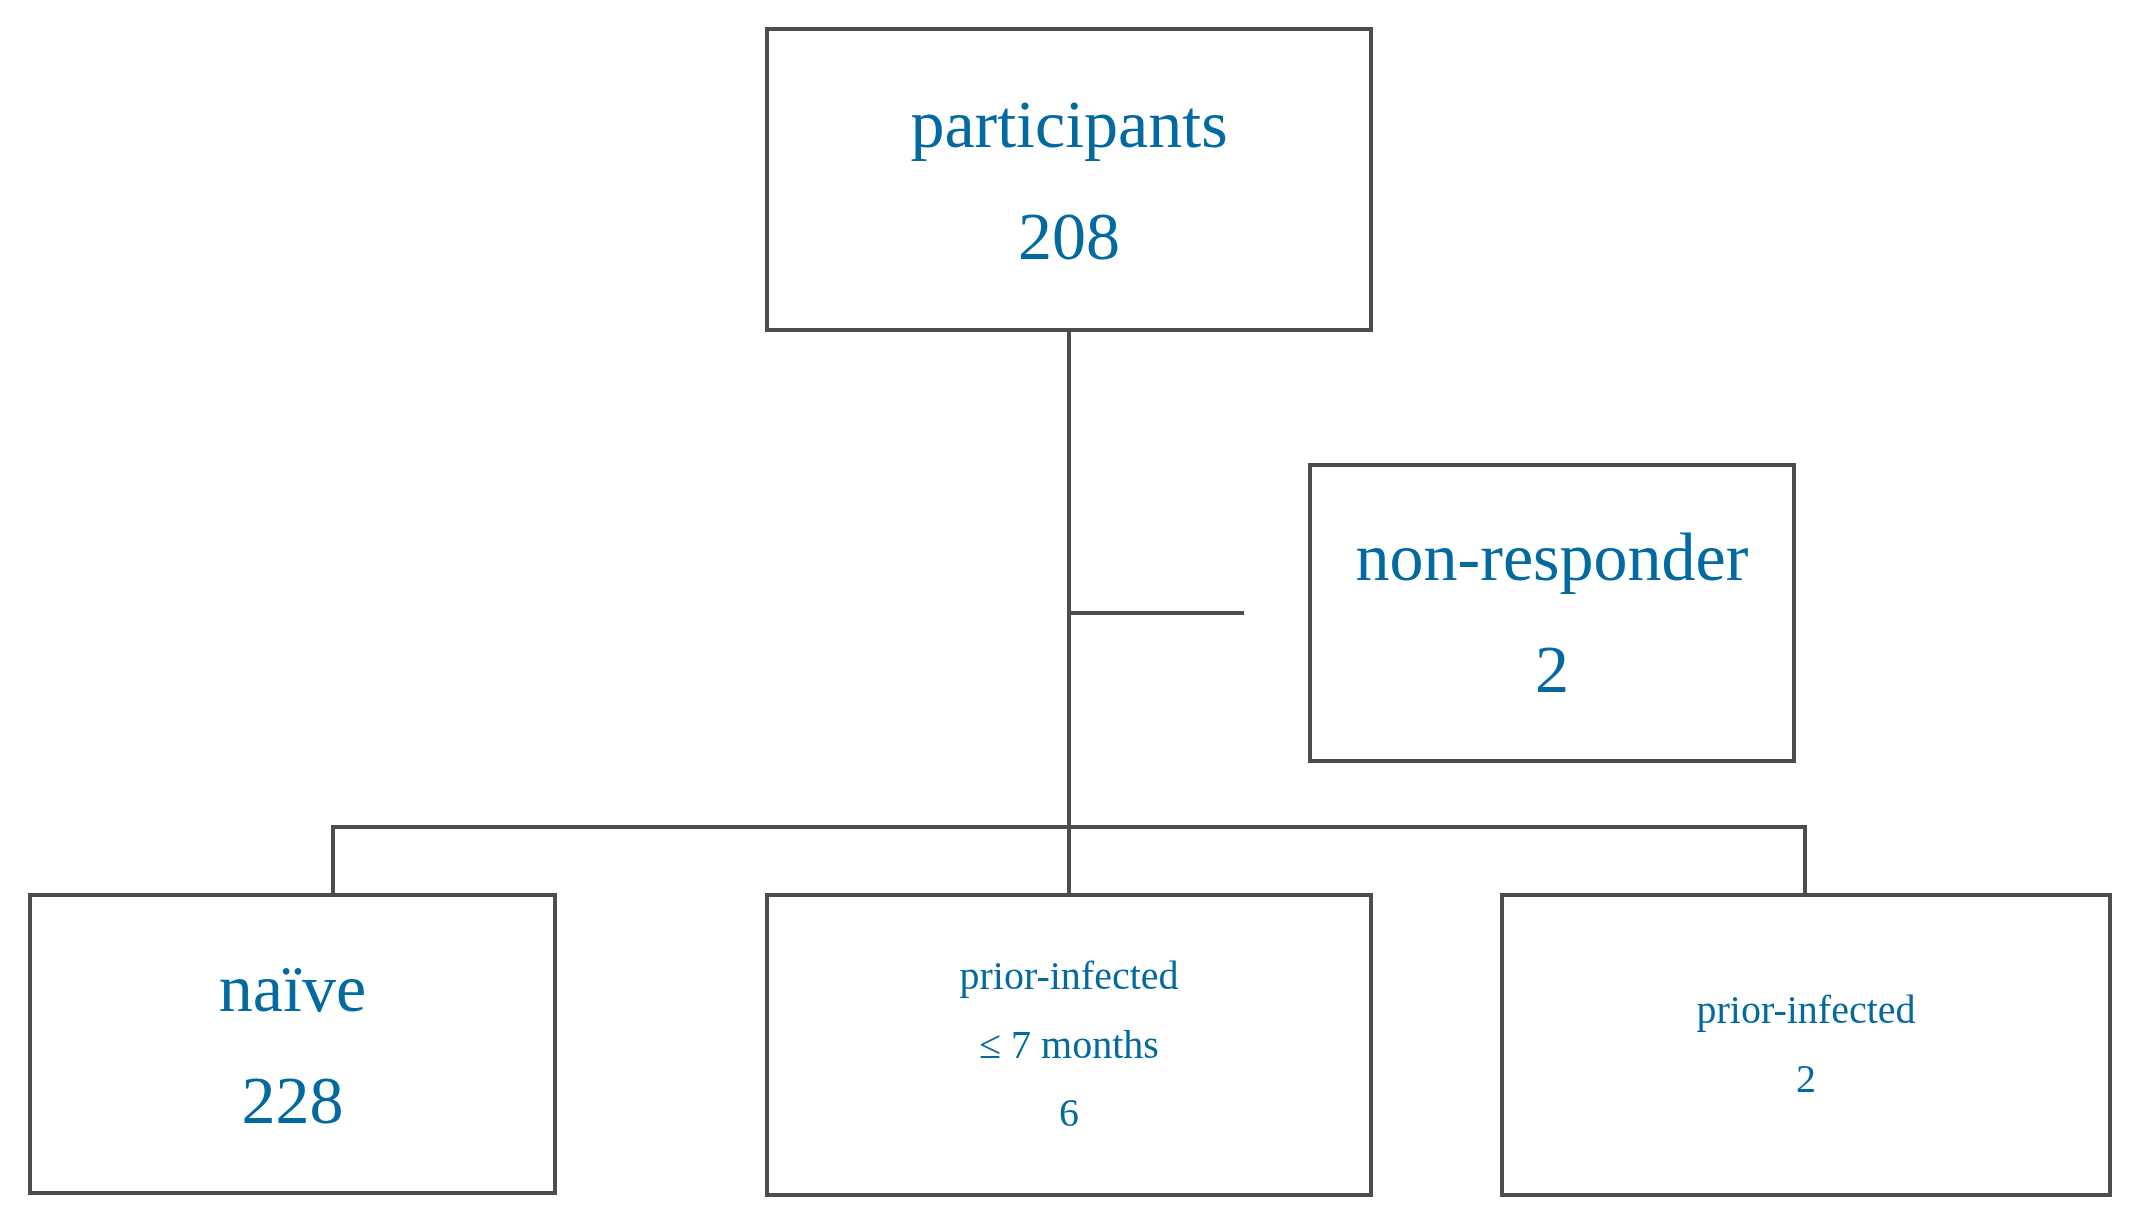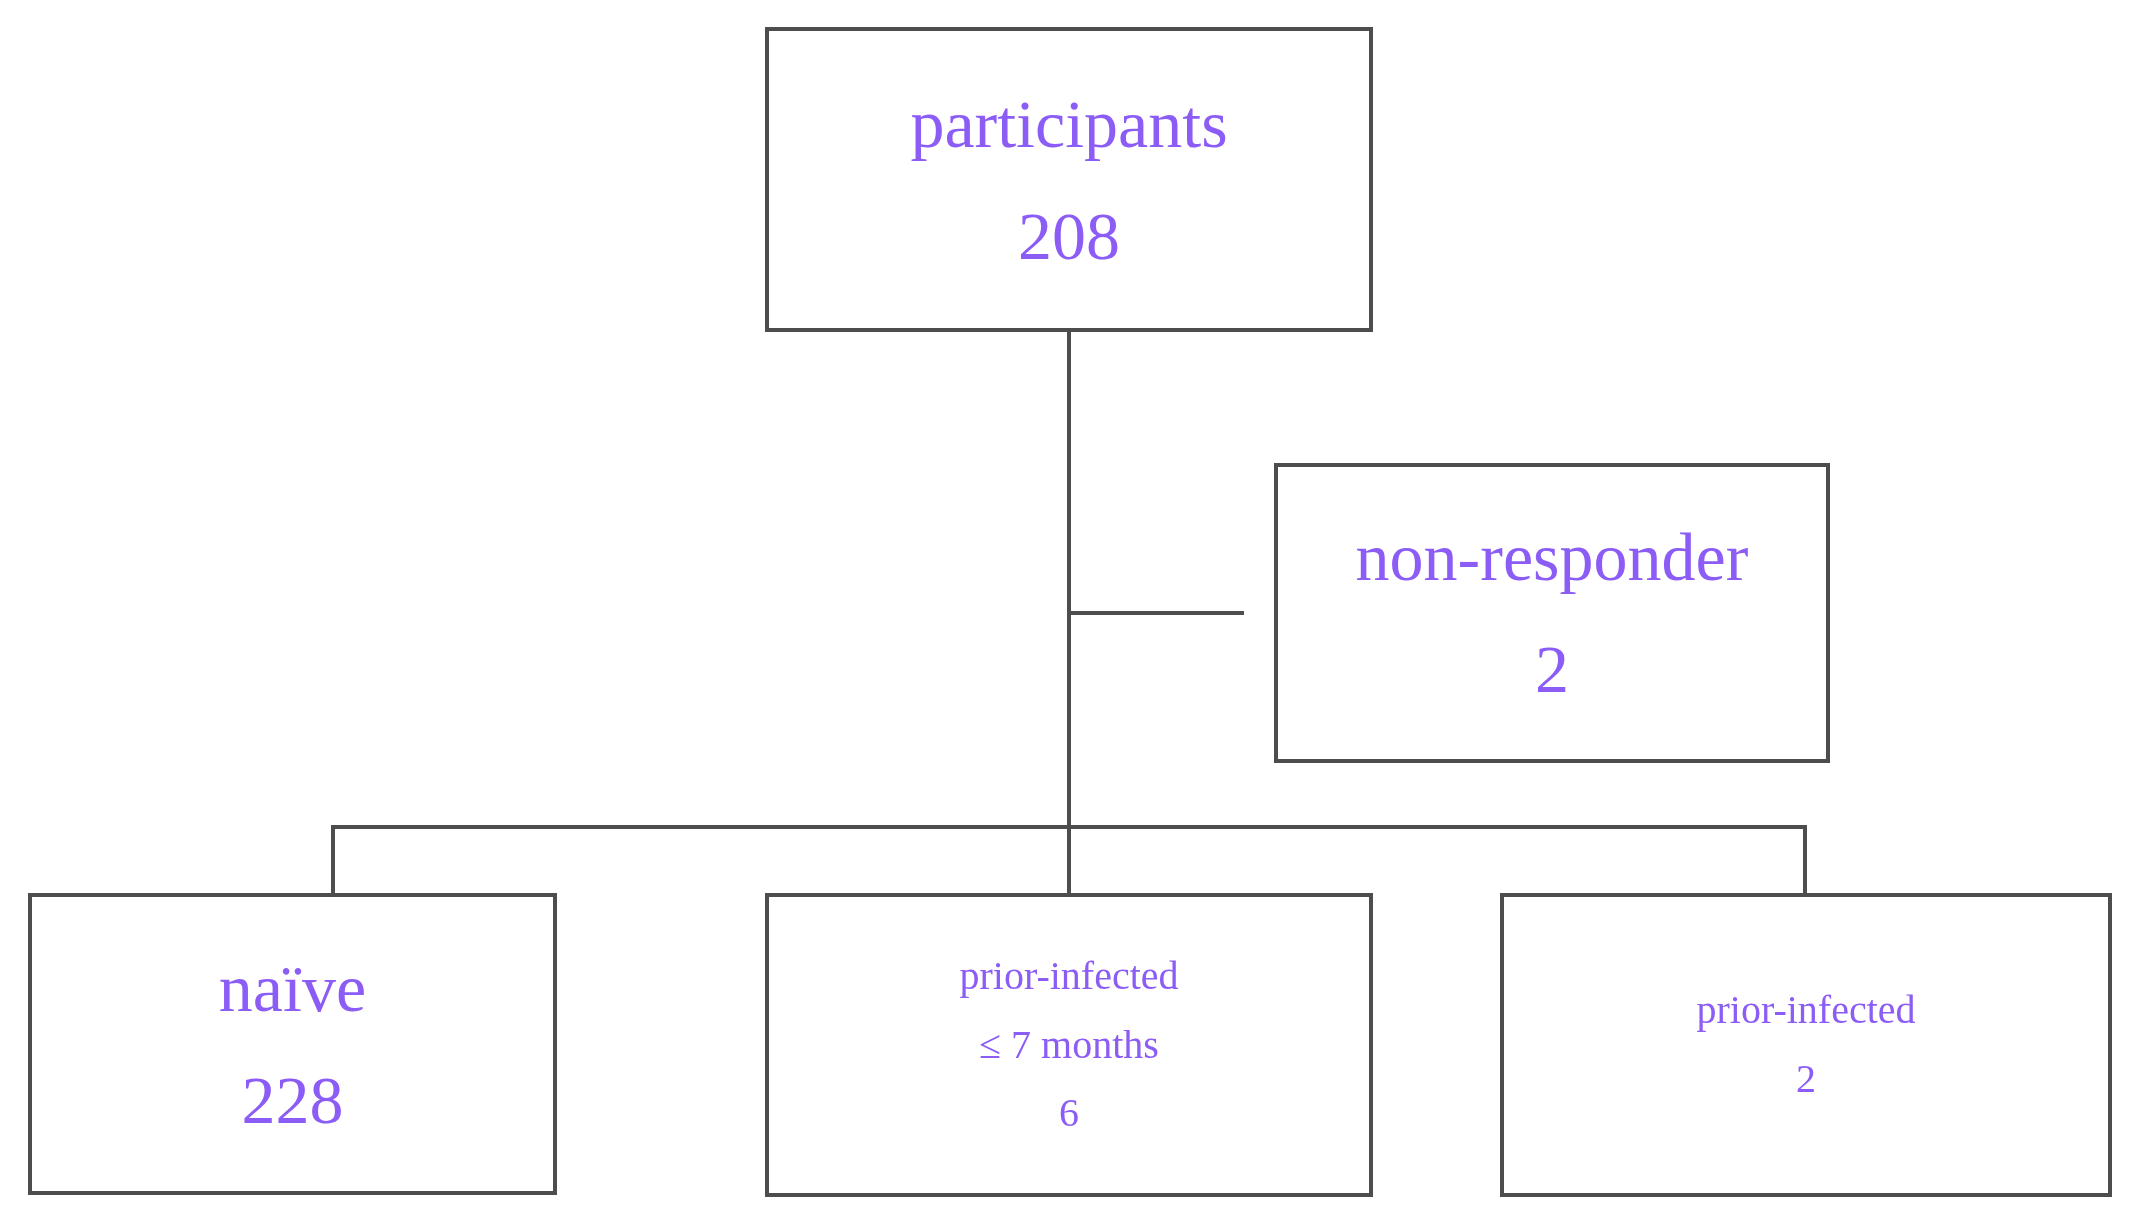"participants" .node { color: #8b5cf6 -> #0369a1 }
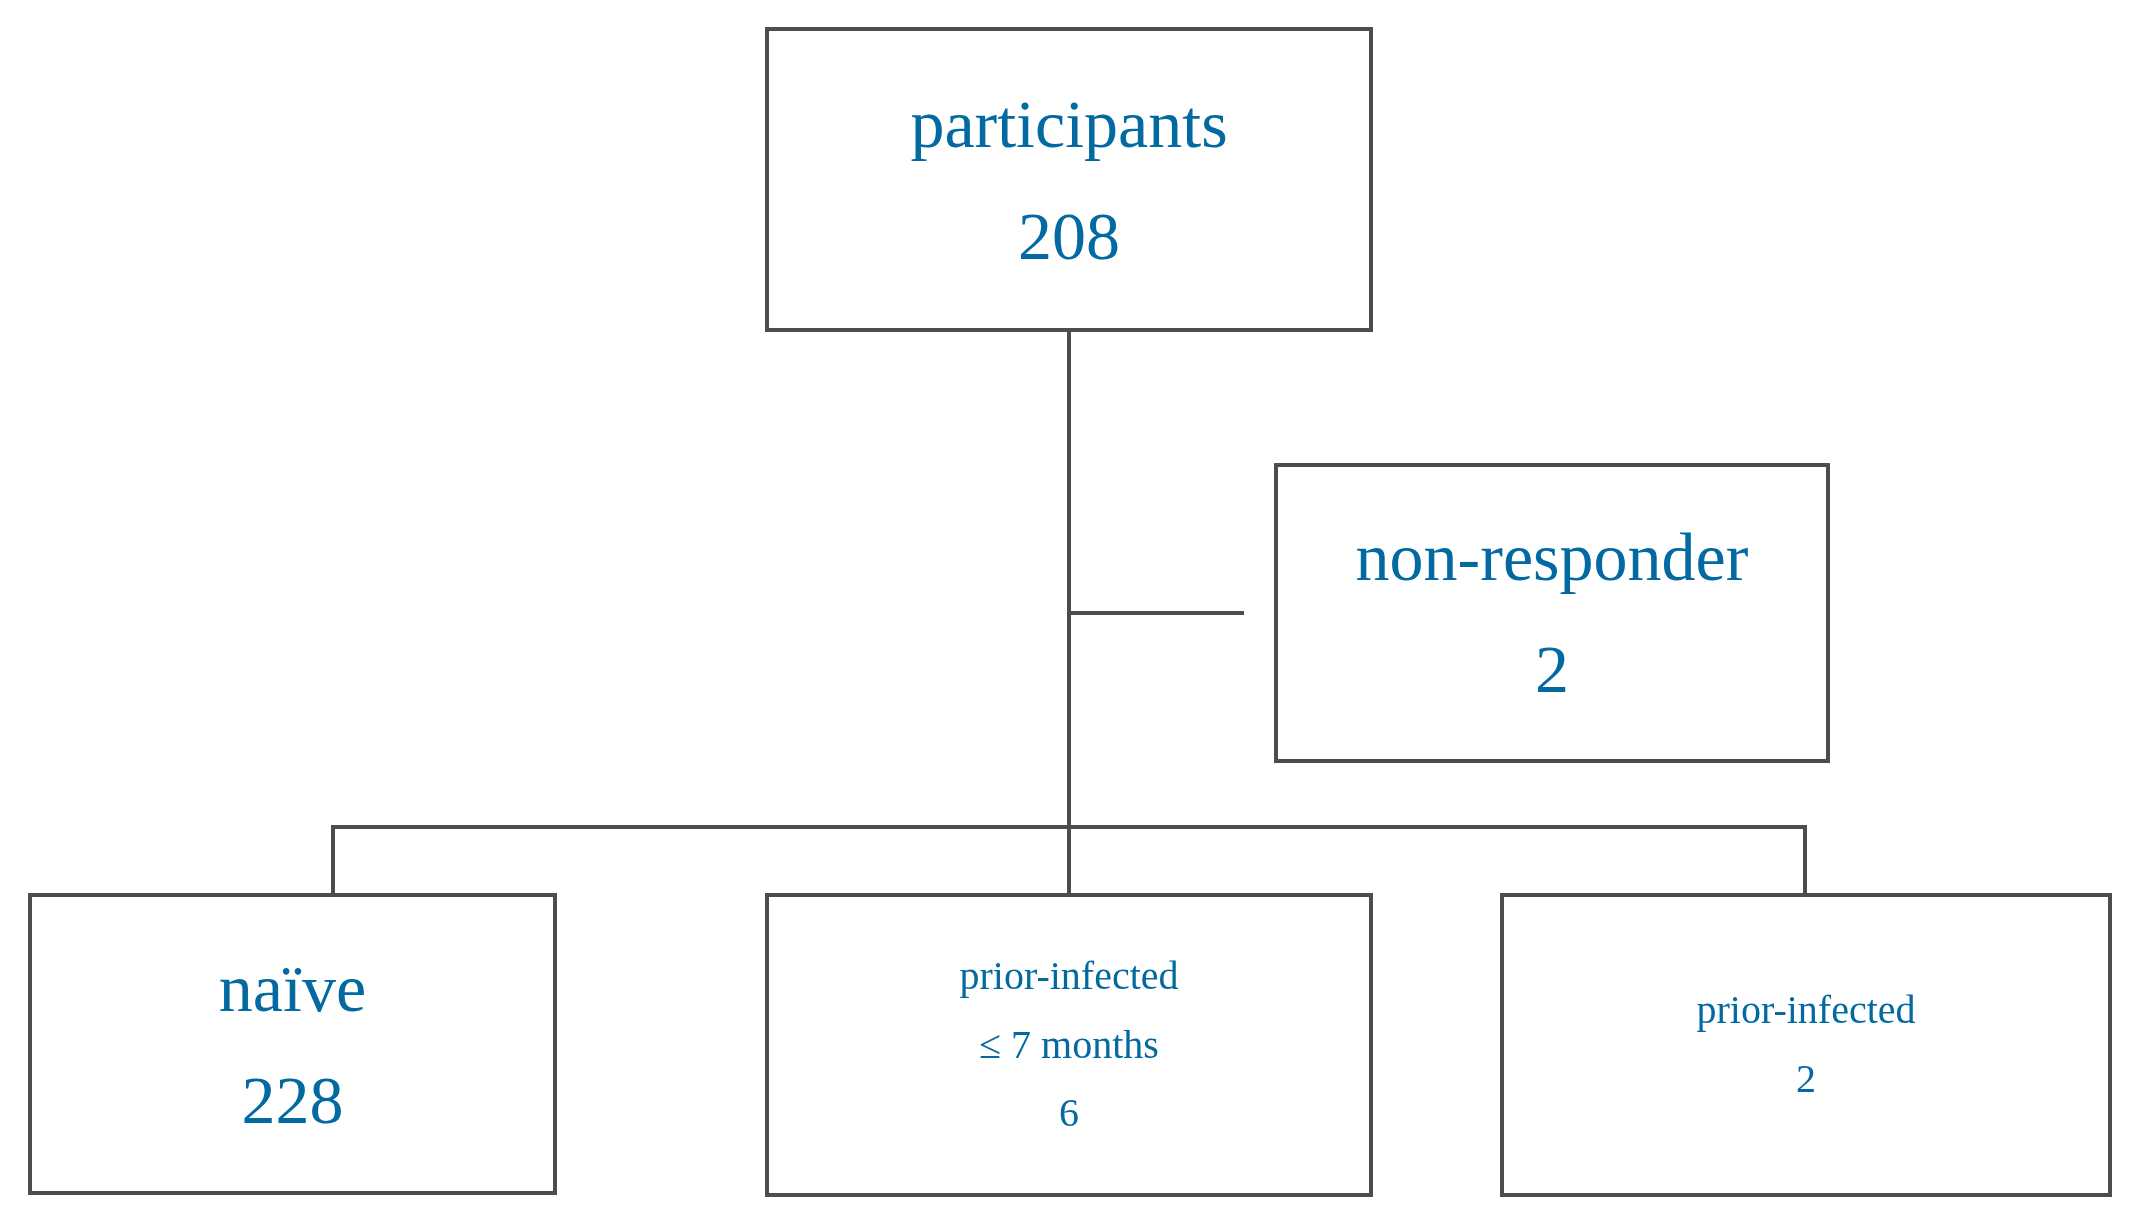"non-responder" div.node { left: 1274px -> 1308px; width: 556px -> 488px }
